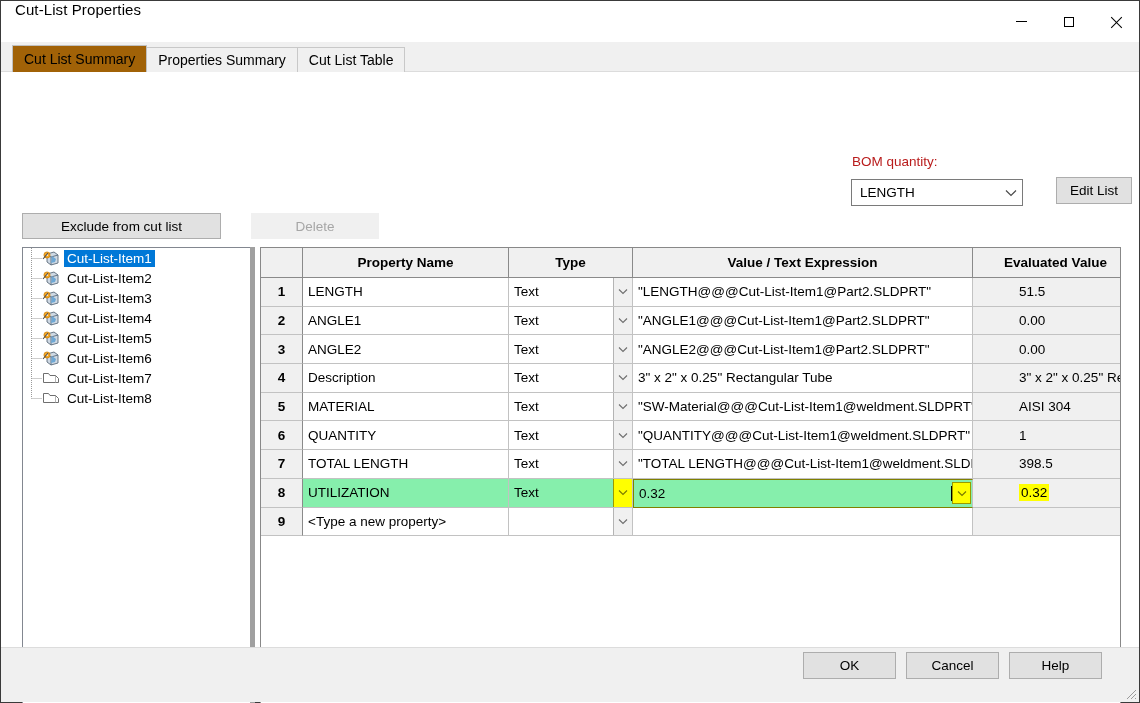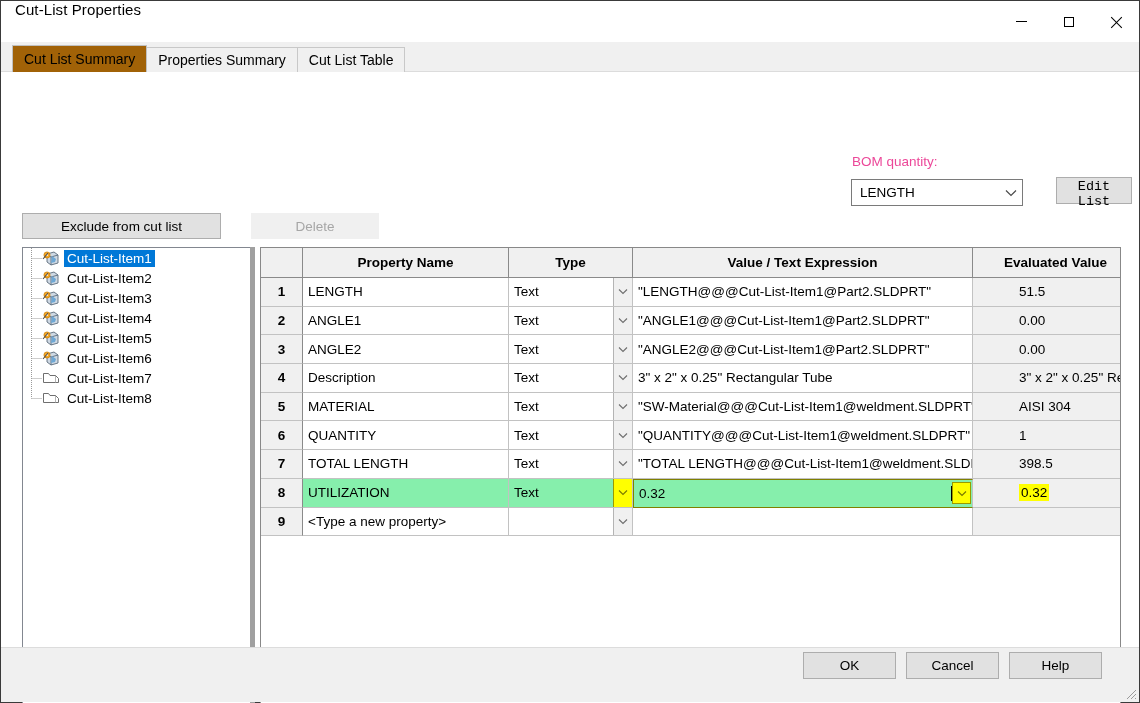"BOM quantity:" .bom-label { color: #ec4899 -> #b91c1c }
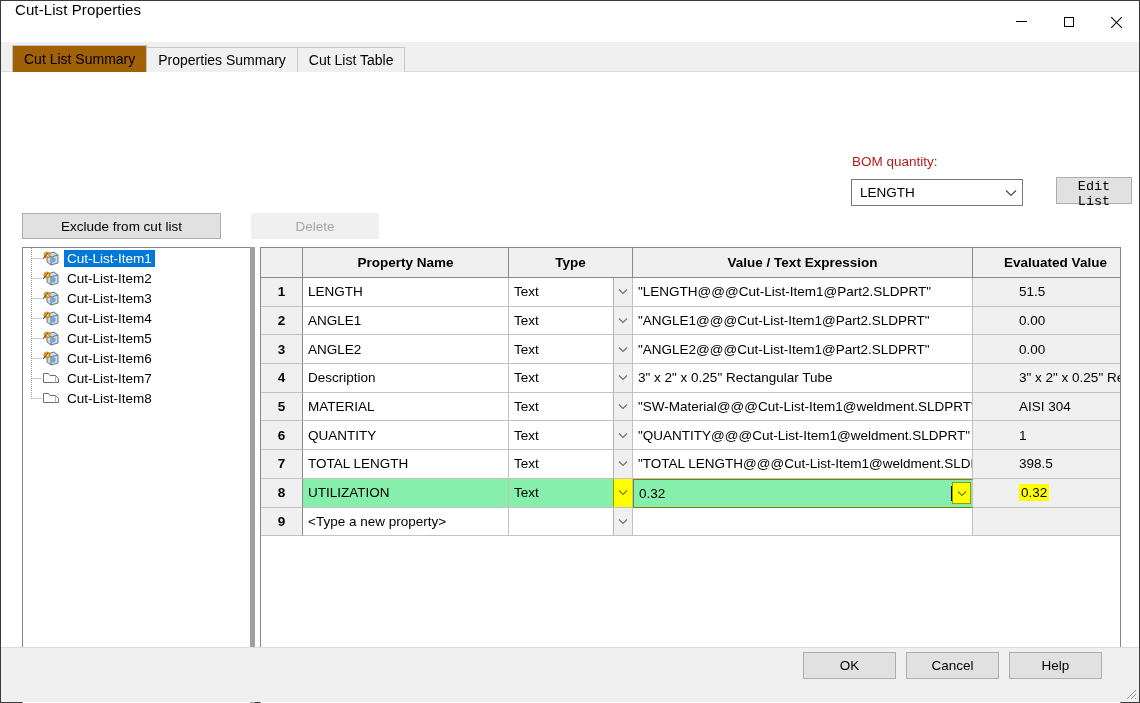"Edit List" .edit-list-btn { font-family: Liberation Mono, monospace -> Liberation Sans, sans-serif }
